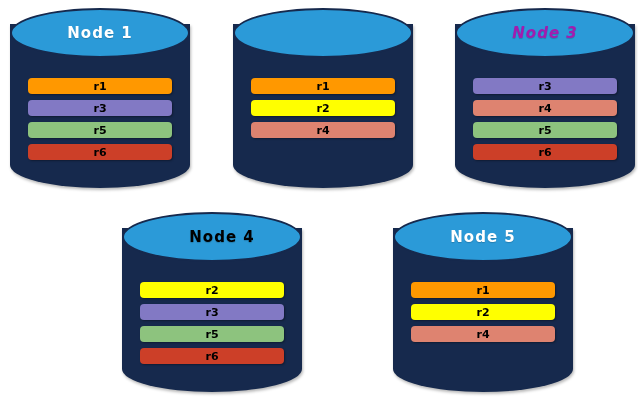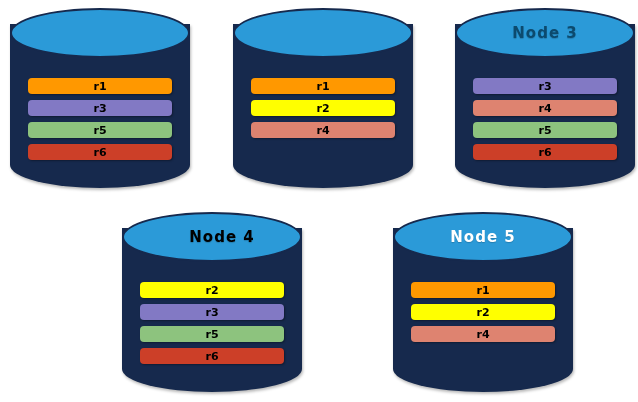"Node 1" div.node-label { html: none -> <div>Node 1</div> }
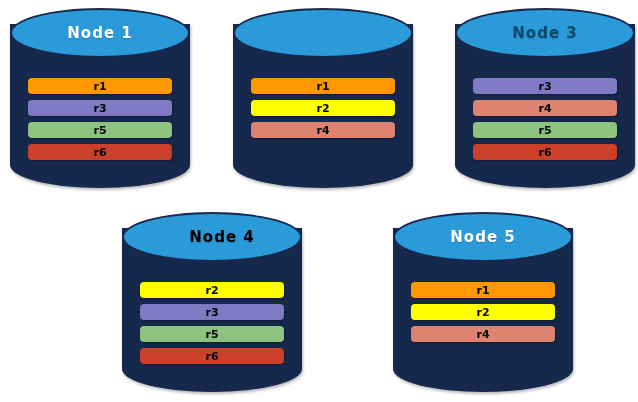"Node 3" div.node-label { color: #0c4a6e -> #a21caf; font-style: none -> italic }
